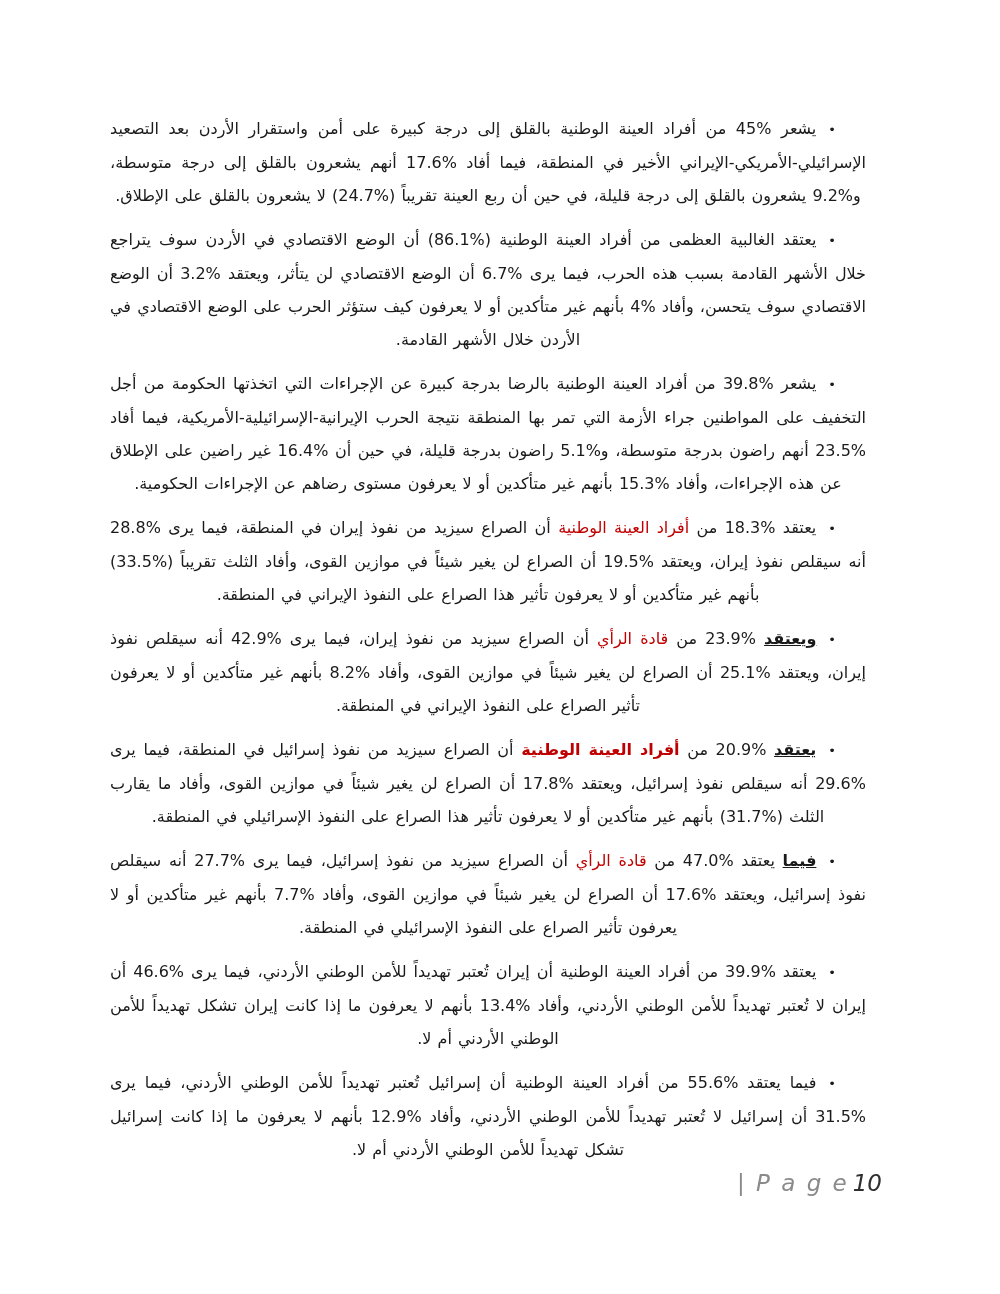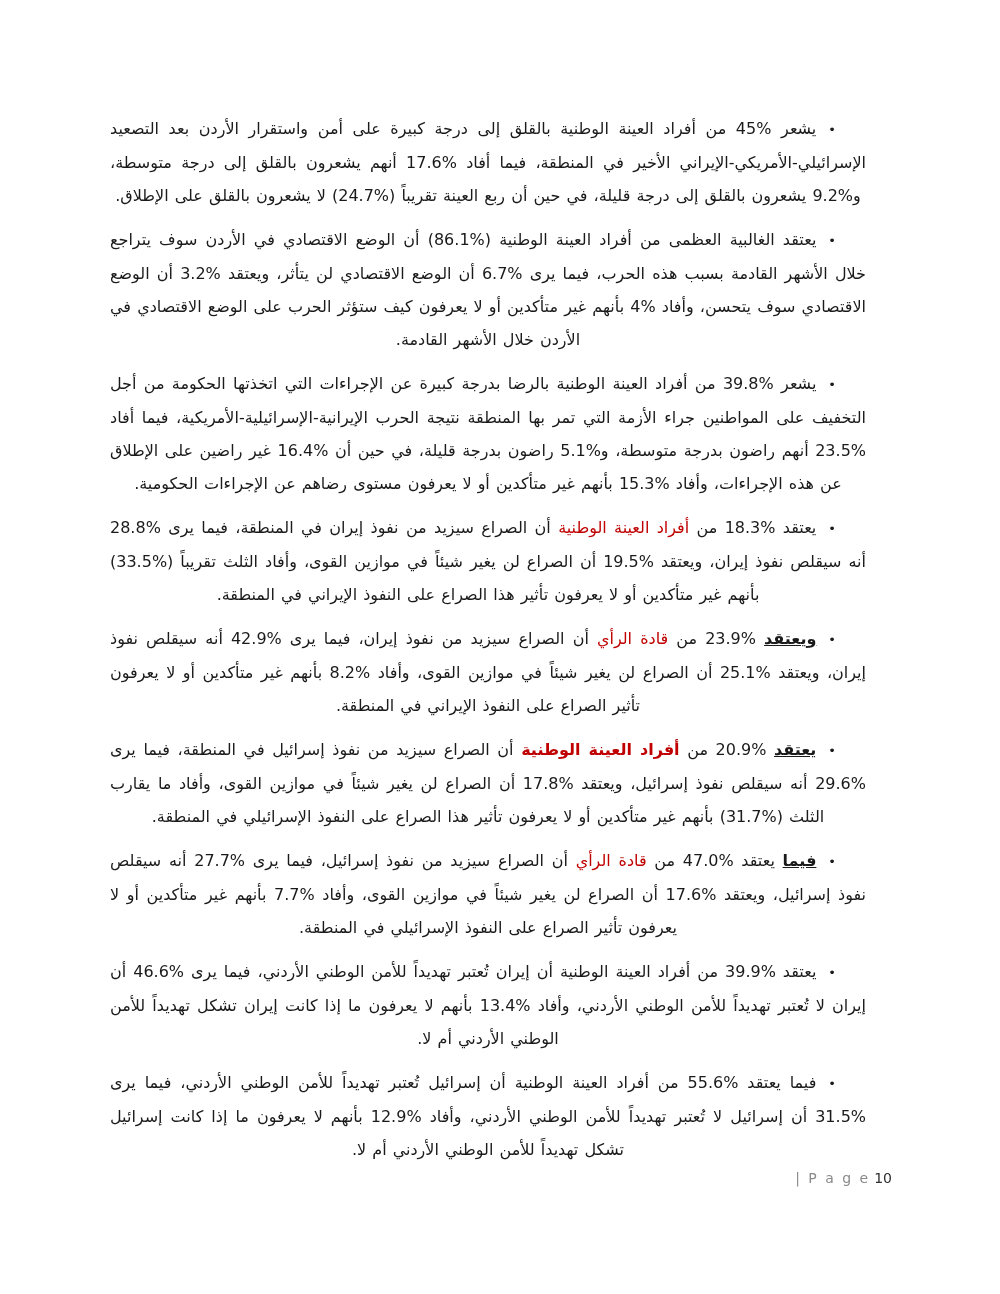"| P a g e" .footer { font-size: 14px -> 23px; font-style: none -> italic; right: 108px -> 118px }
